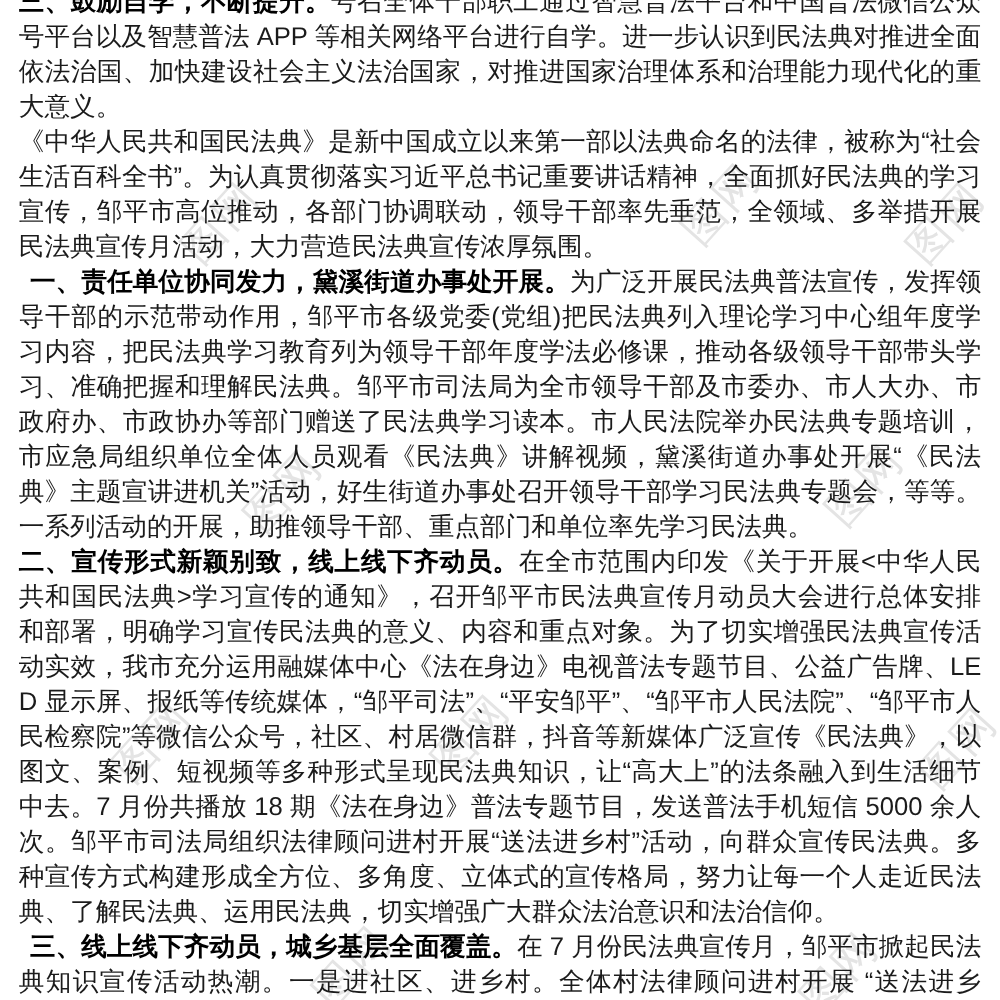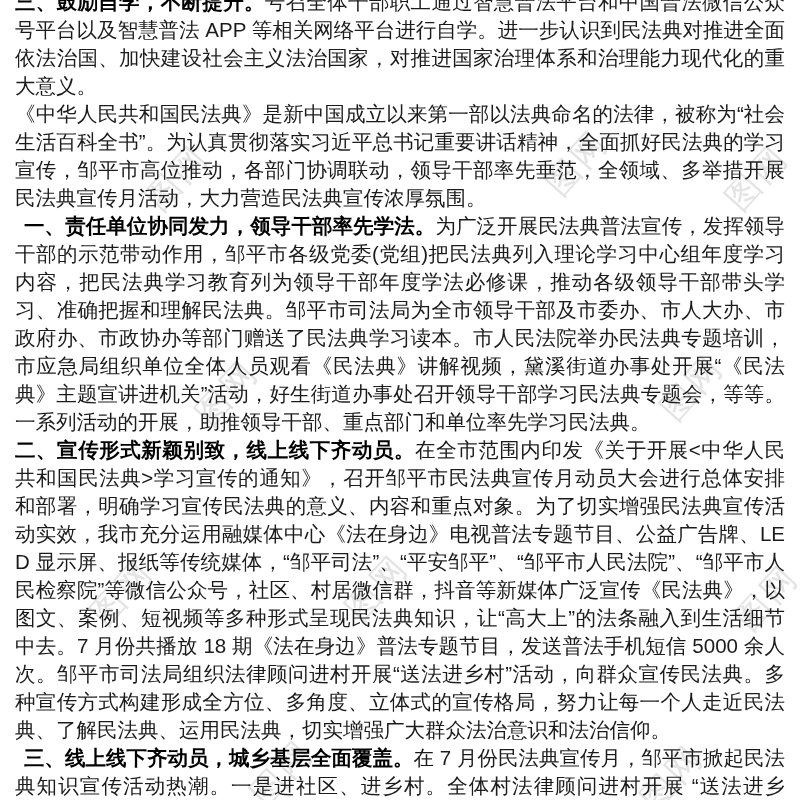"一、责任单位协同发力，领导干部率先学法。" b.lead { text: 领导干部率先学法 -> 黛溪街道办事处开展 }
